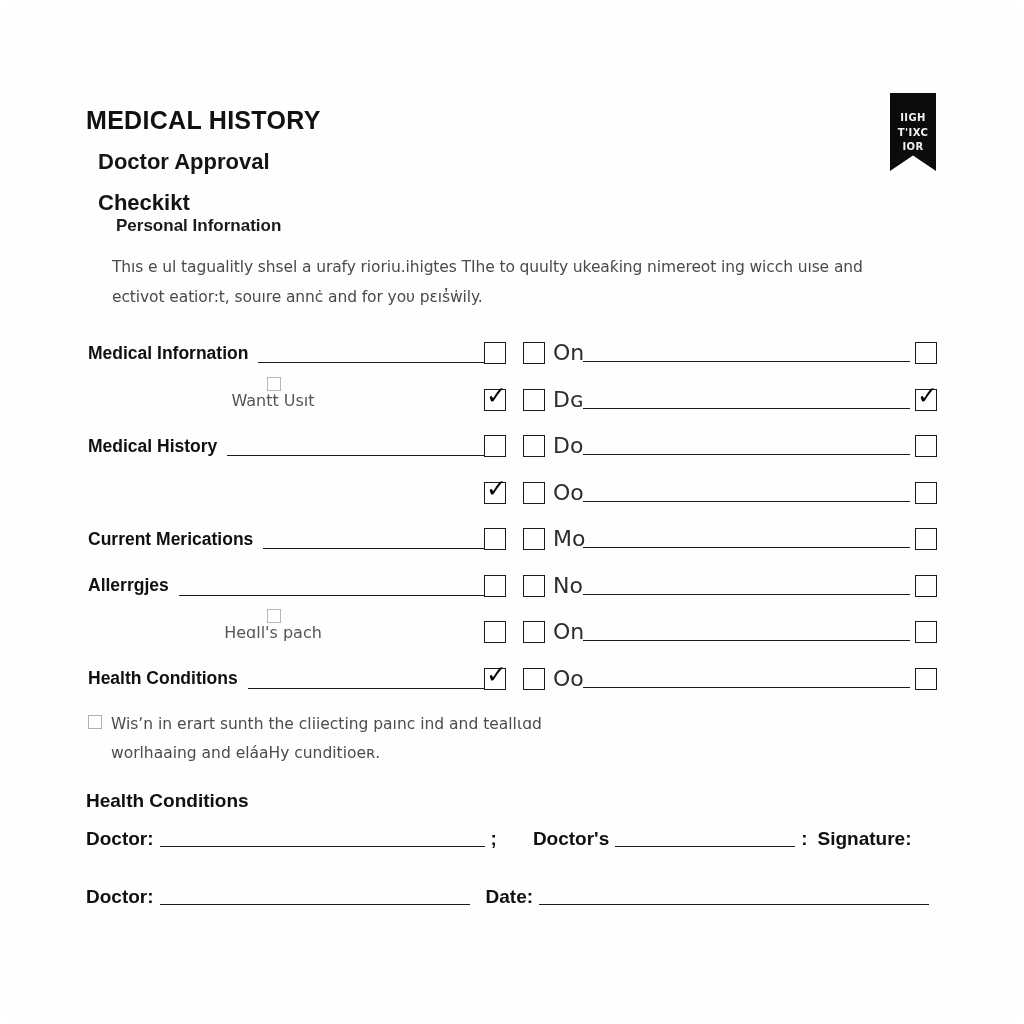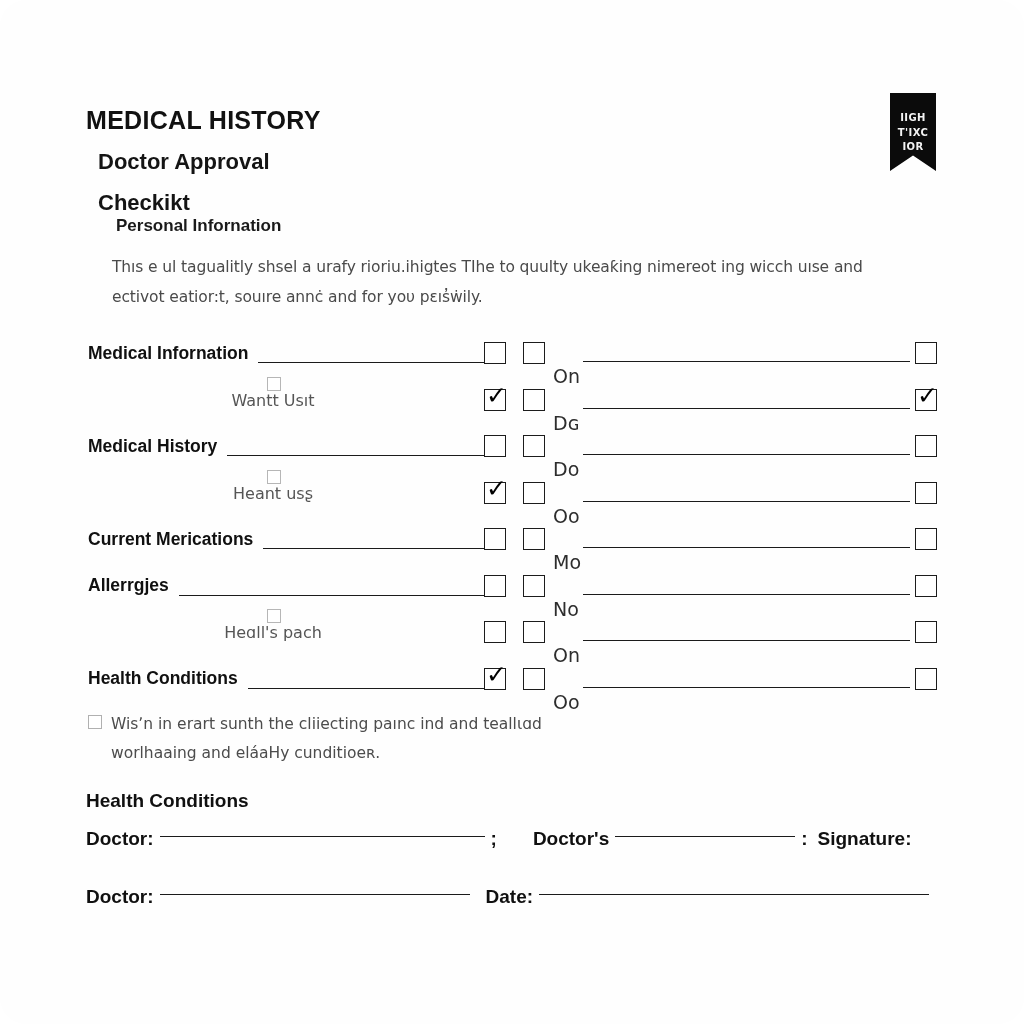"On" .col2-label { font-size: 19px -> 22px; margin-top: 23px -> none }
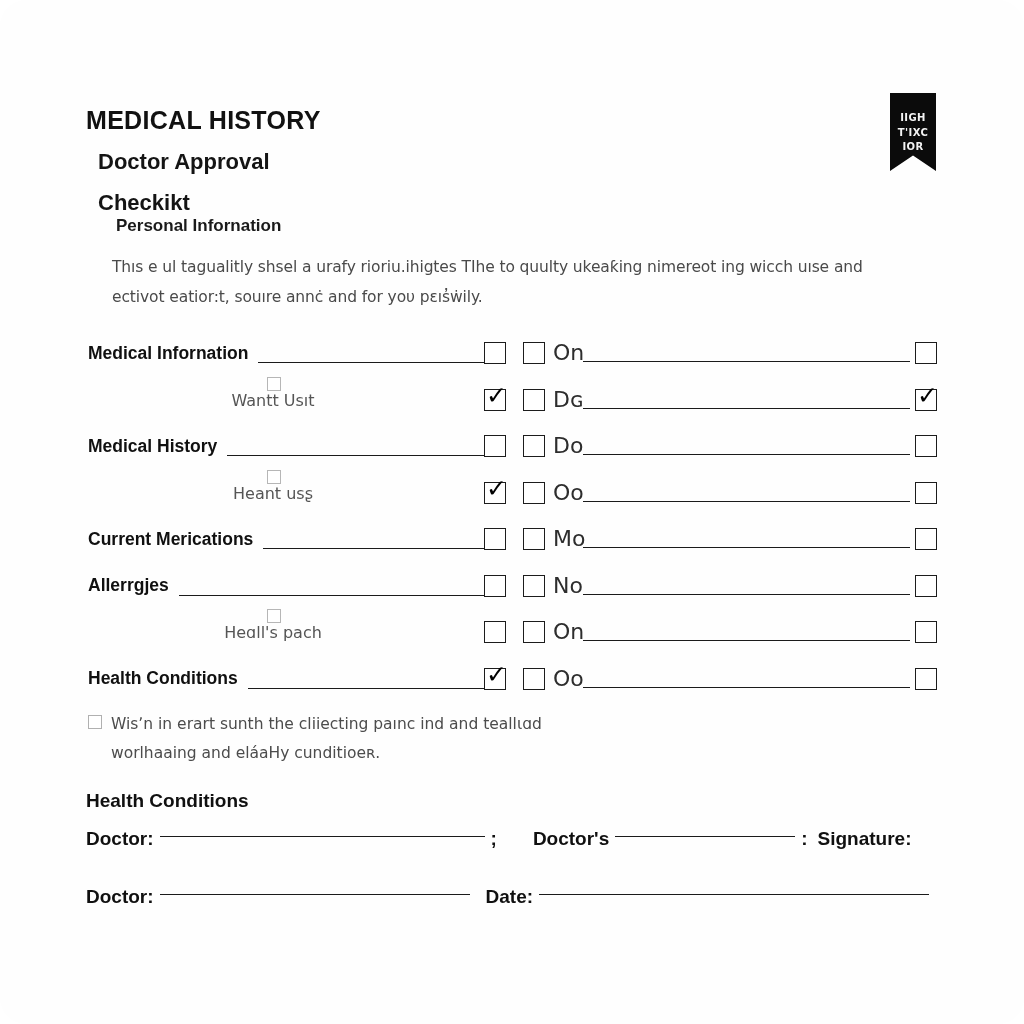"Heant usʂ" div.left-block { html: <div> <div></div> <span>Heant usʂ</span> <span></span> </div> -> none }
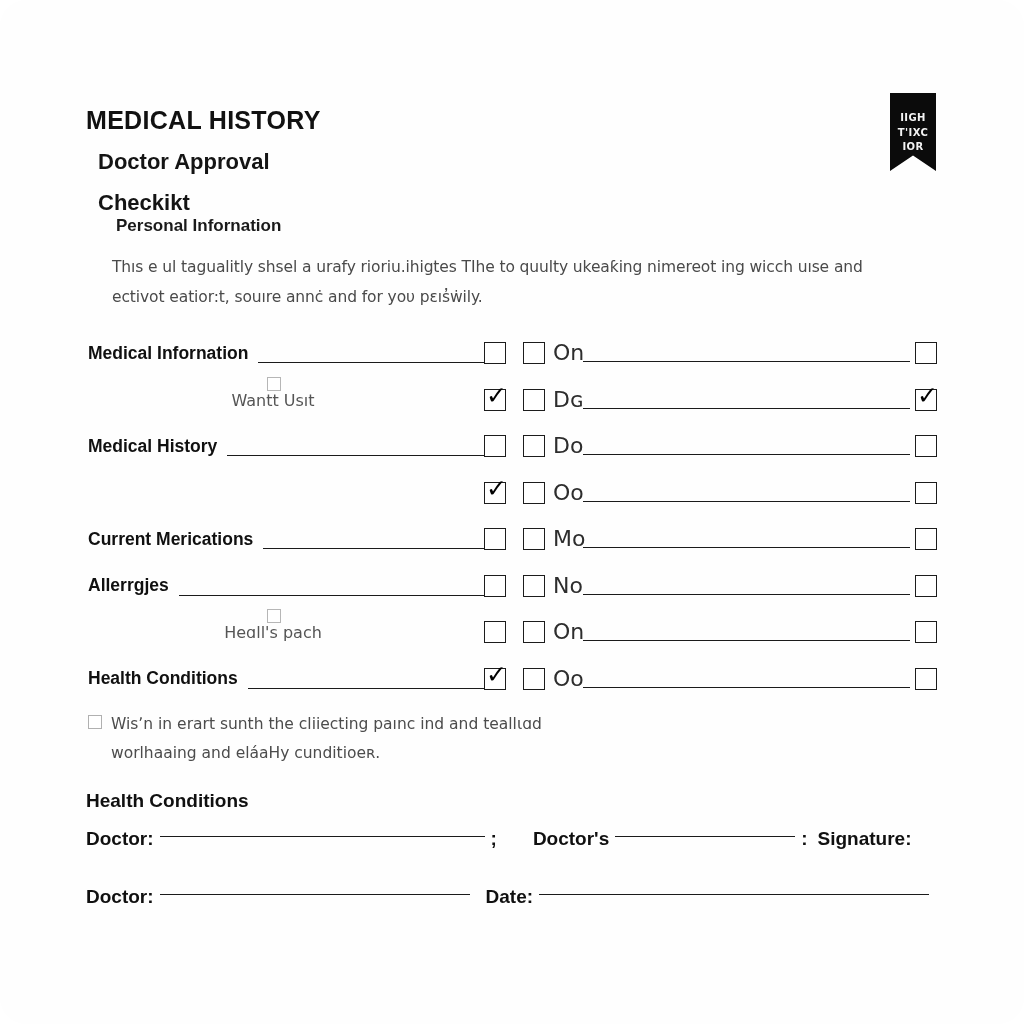"Doctor:" .sig-row { align-items: center -> flex-end }
